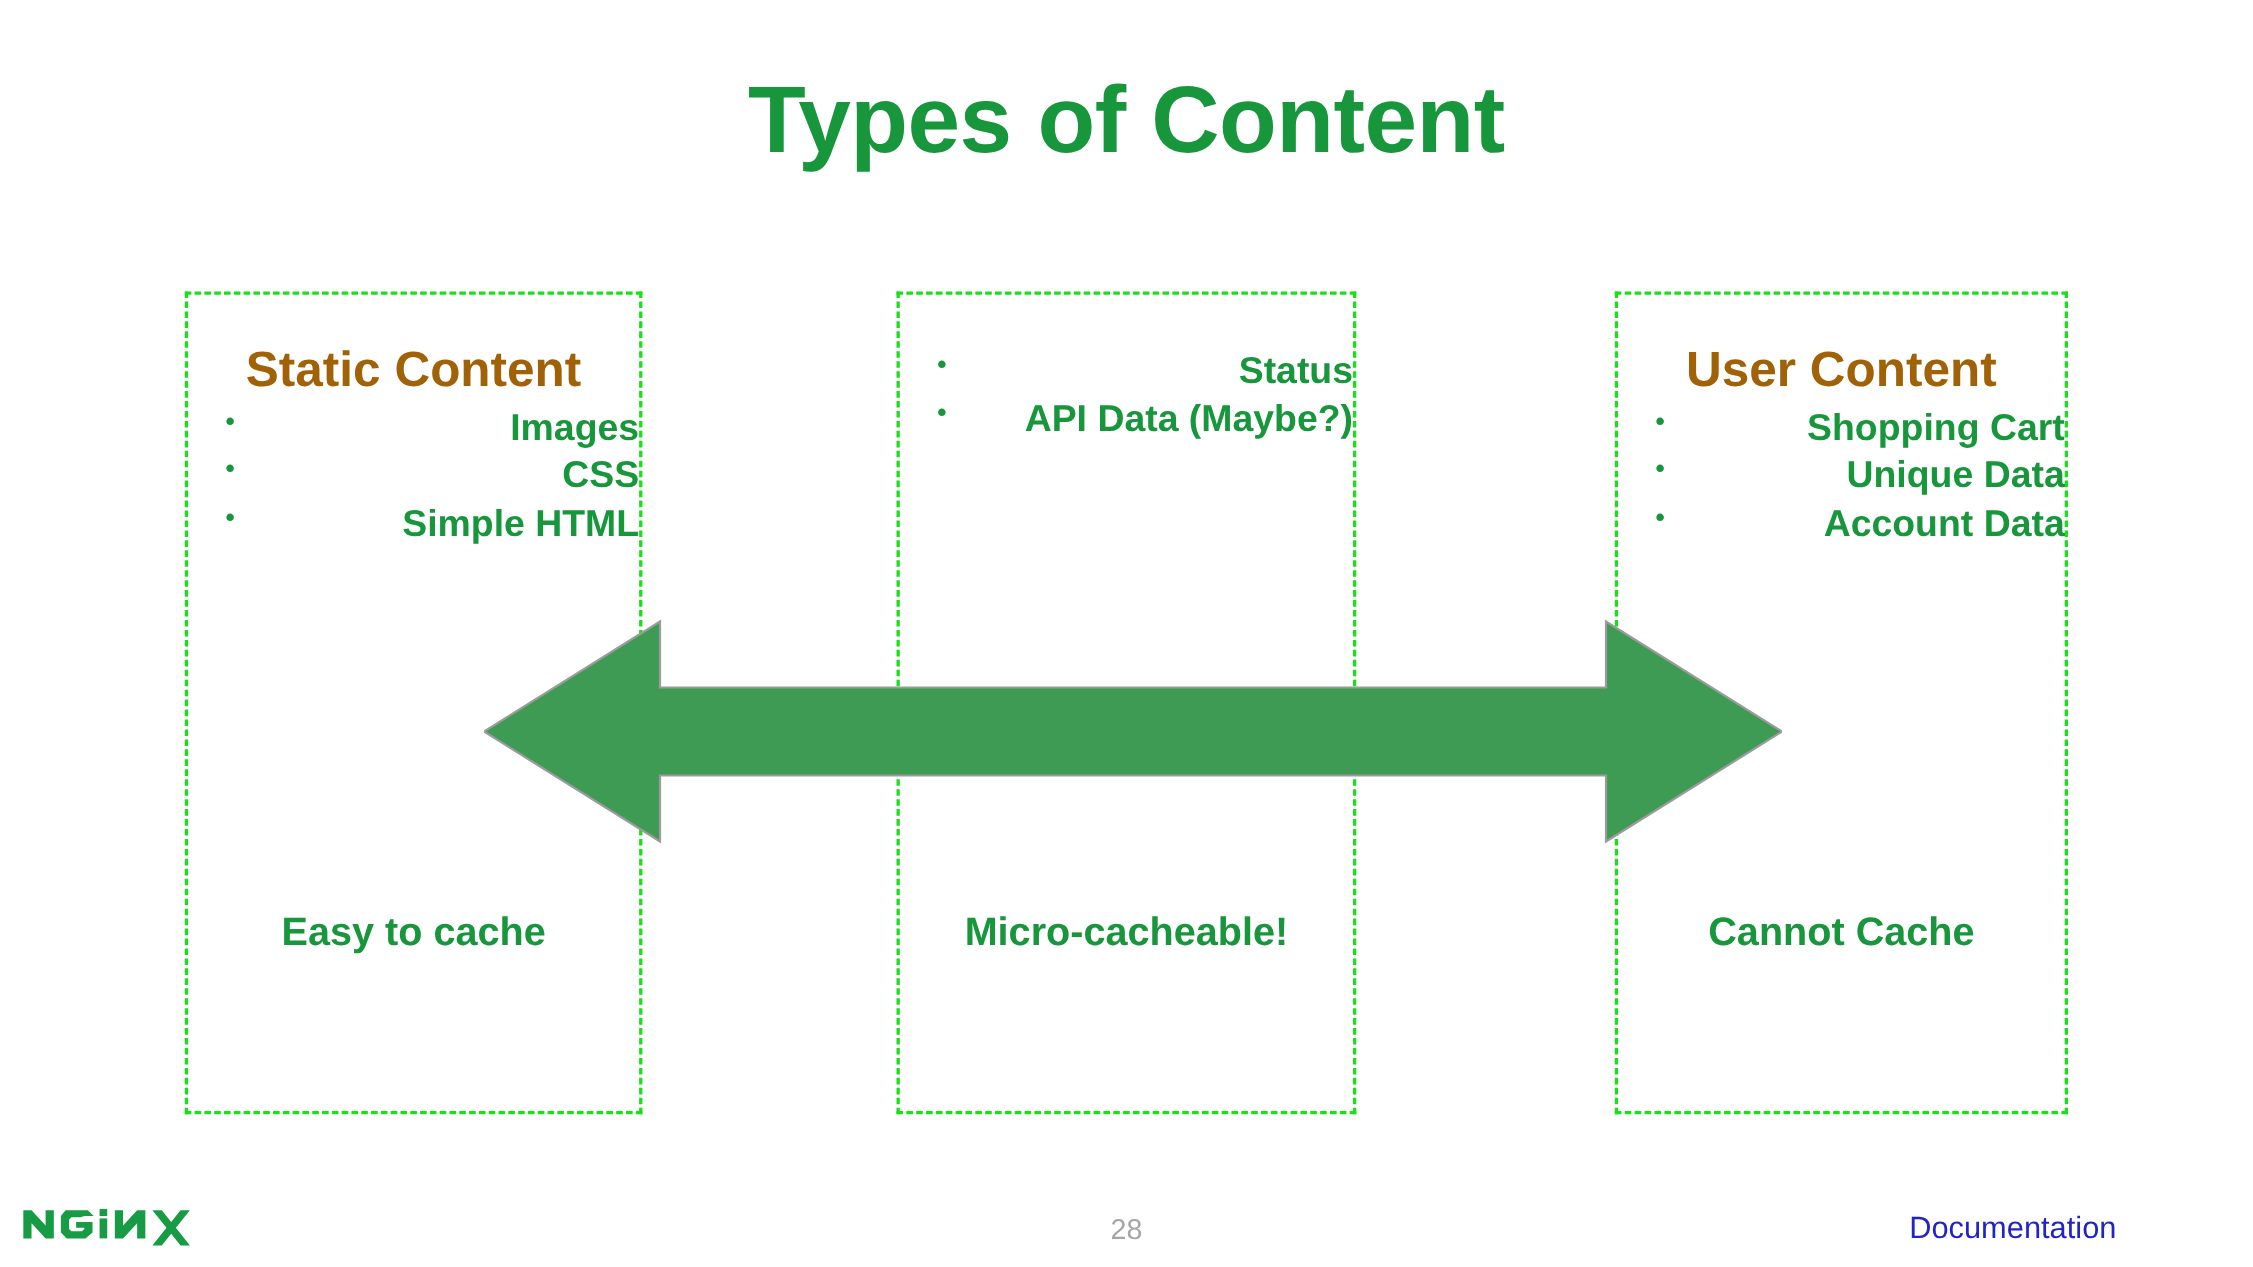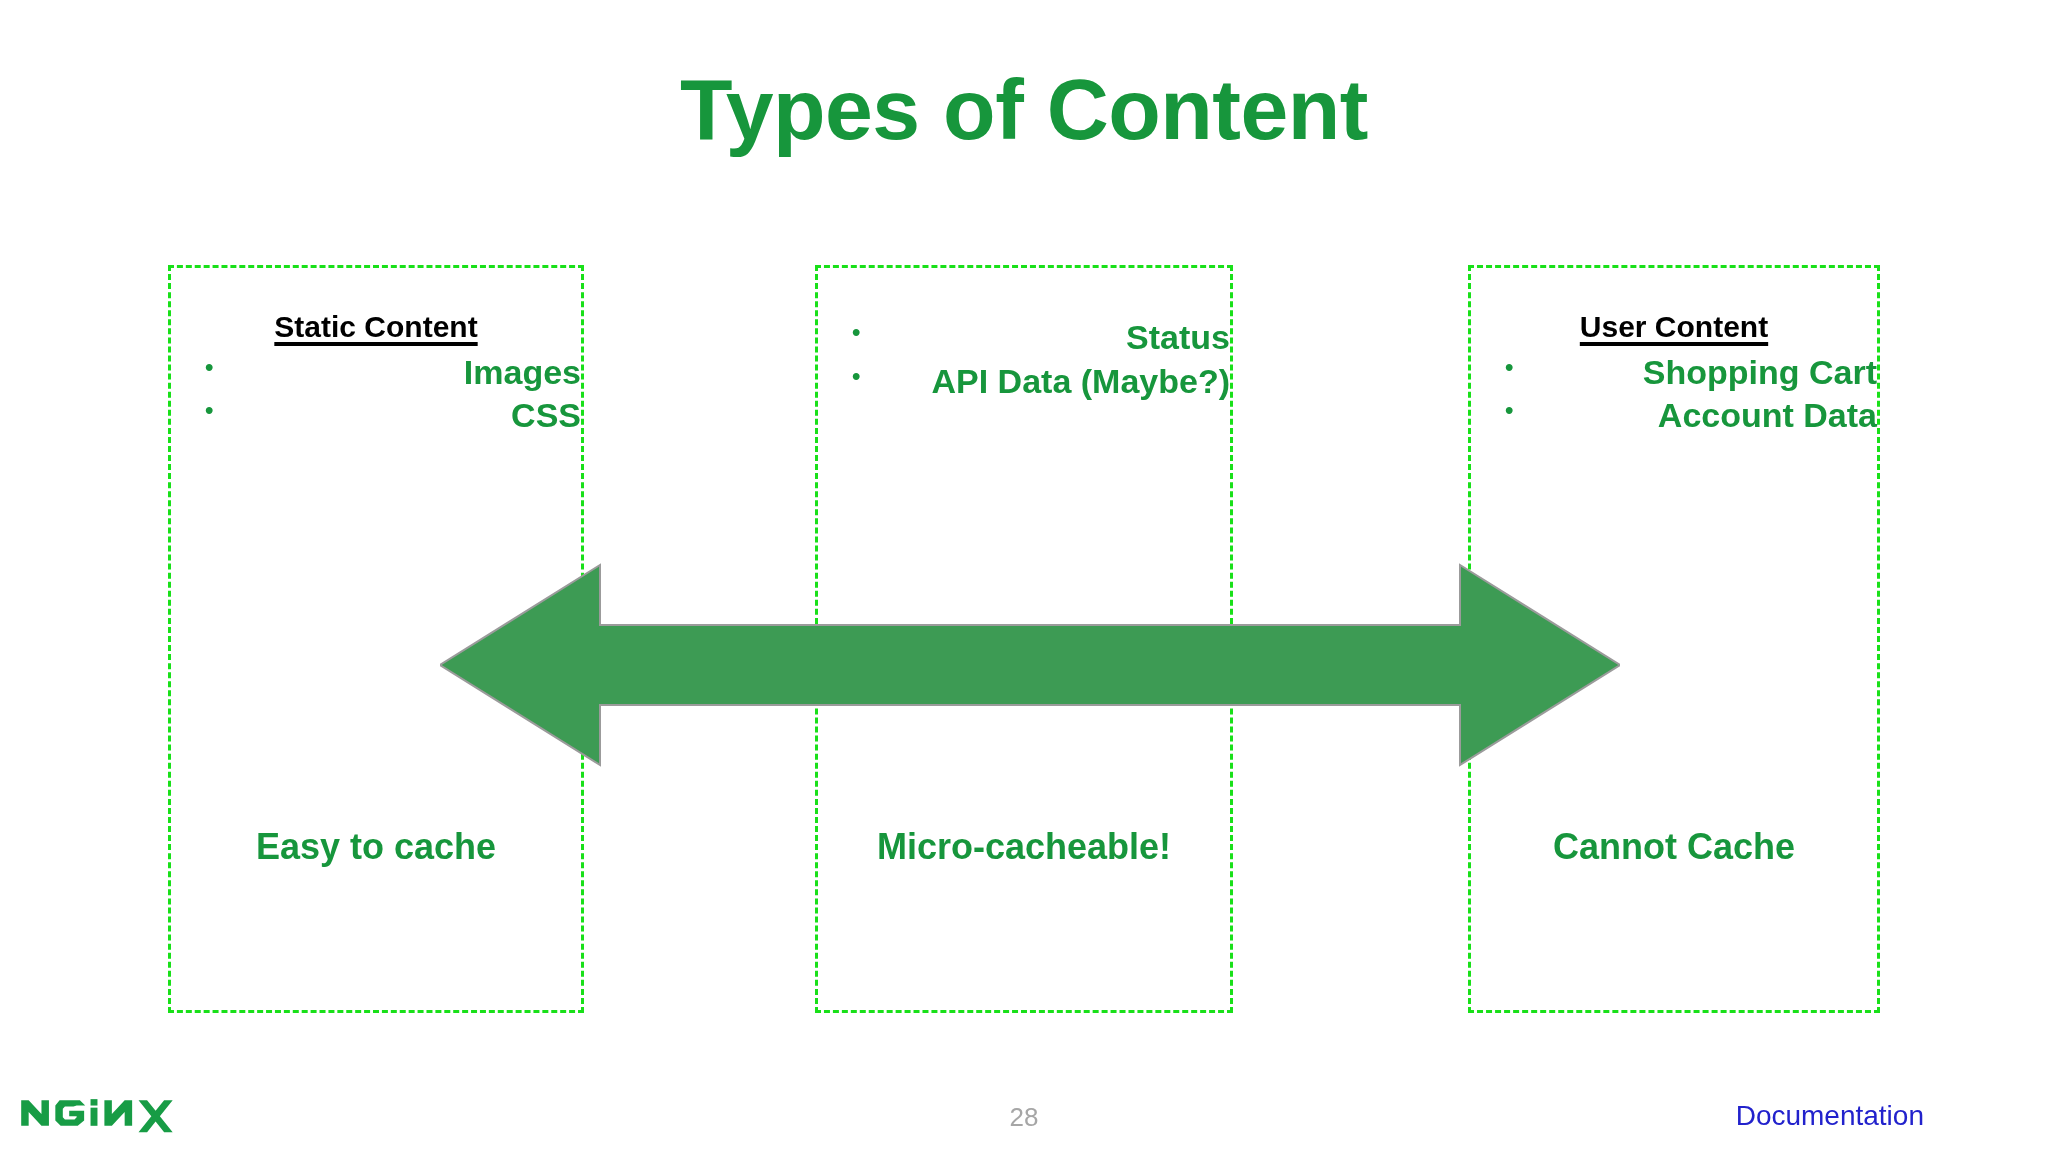"Static Content" .col-heading { color: #000000 -> #a16207; font-size: 30px -> 45px; text-decoration: underline -> none }
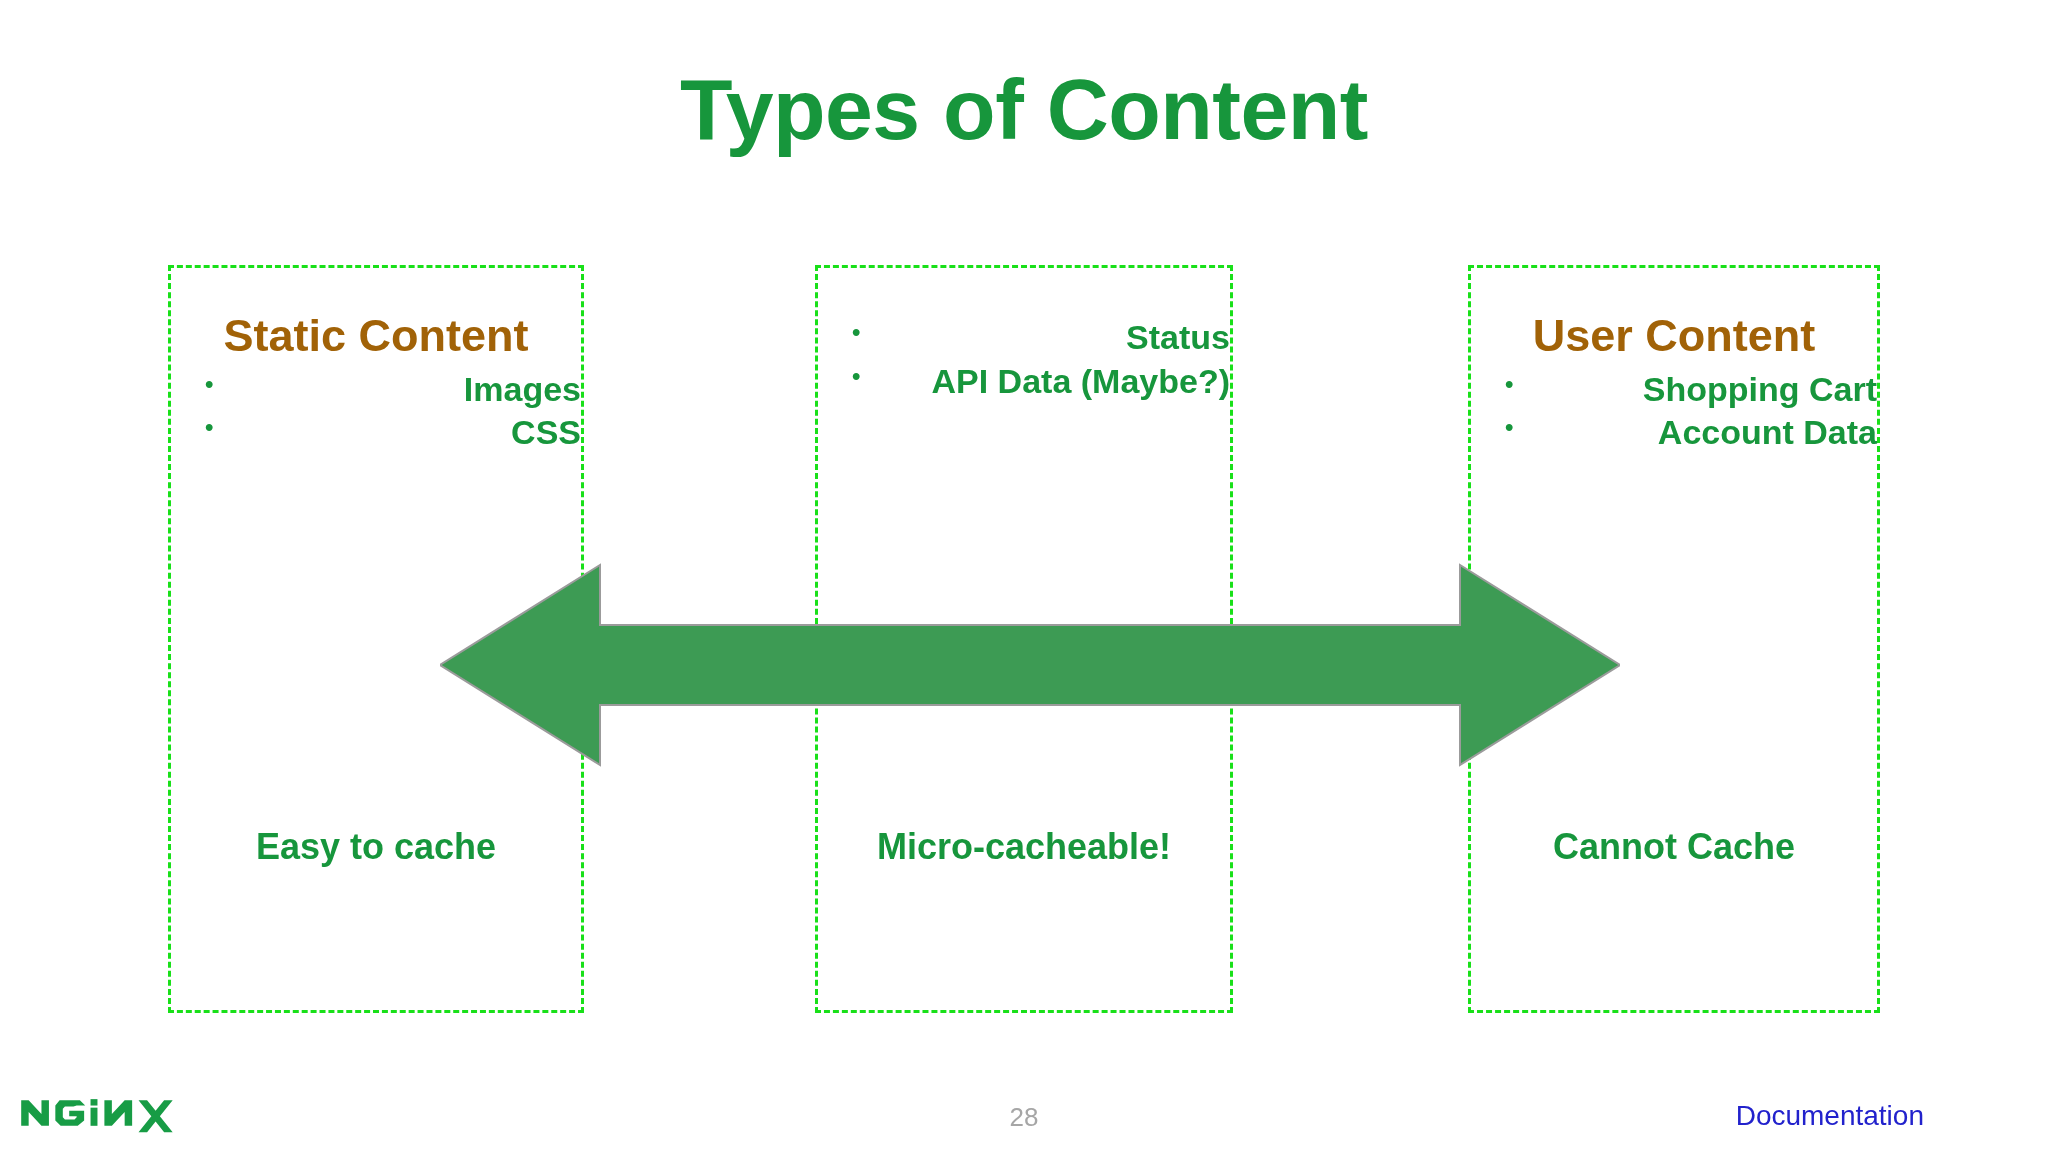"Unique Data" li { html: none -> <li>Unique Data</li> }
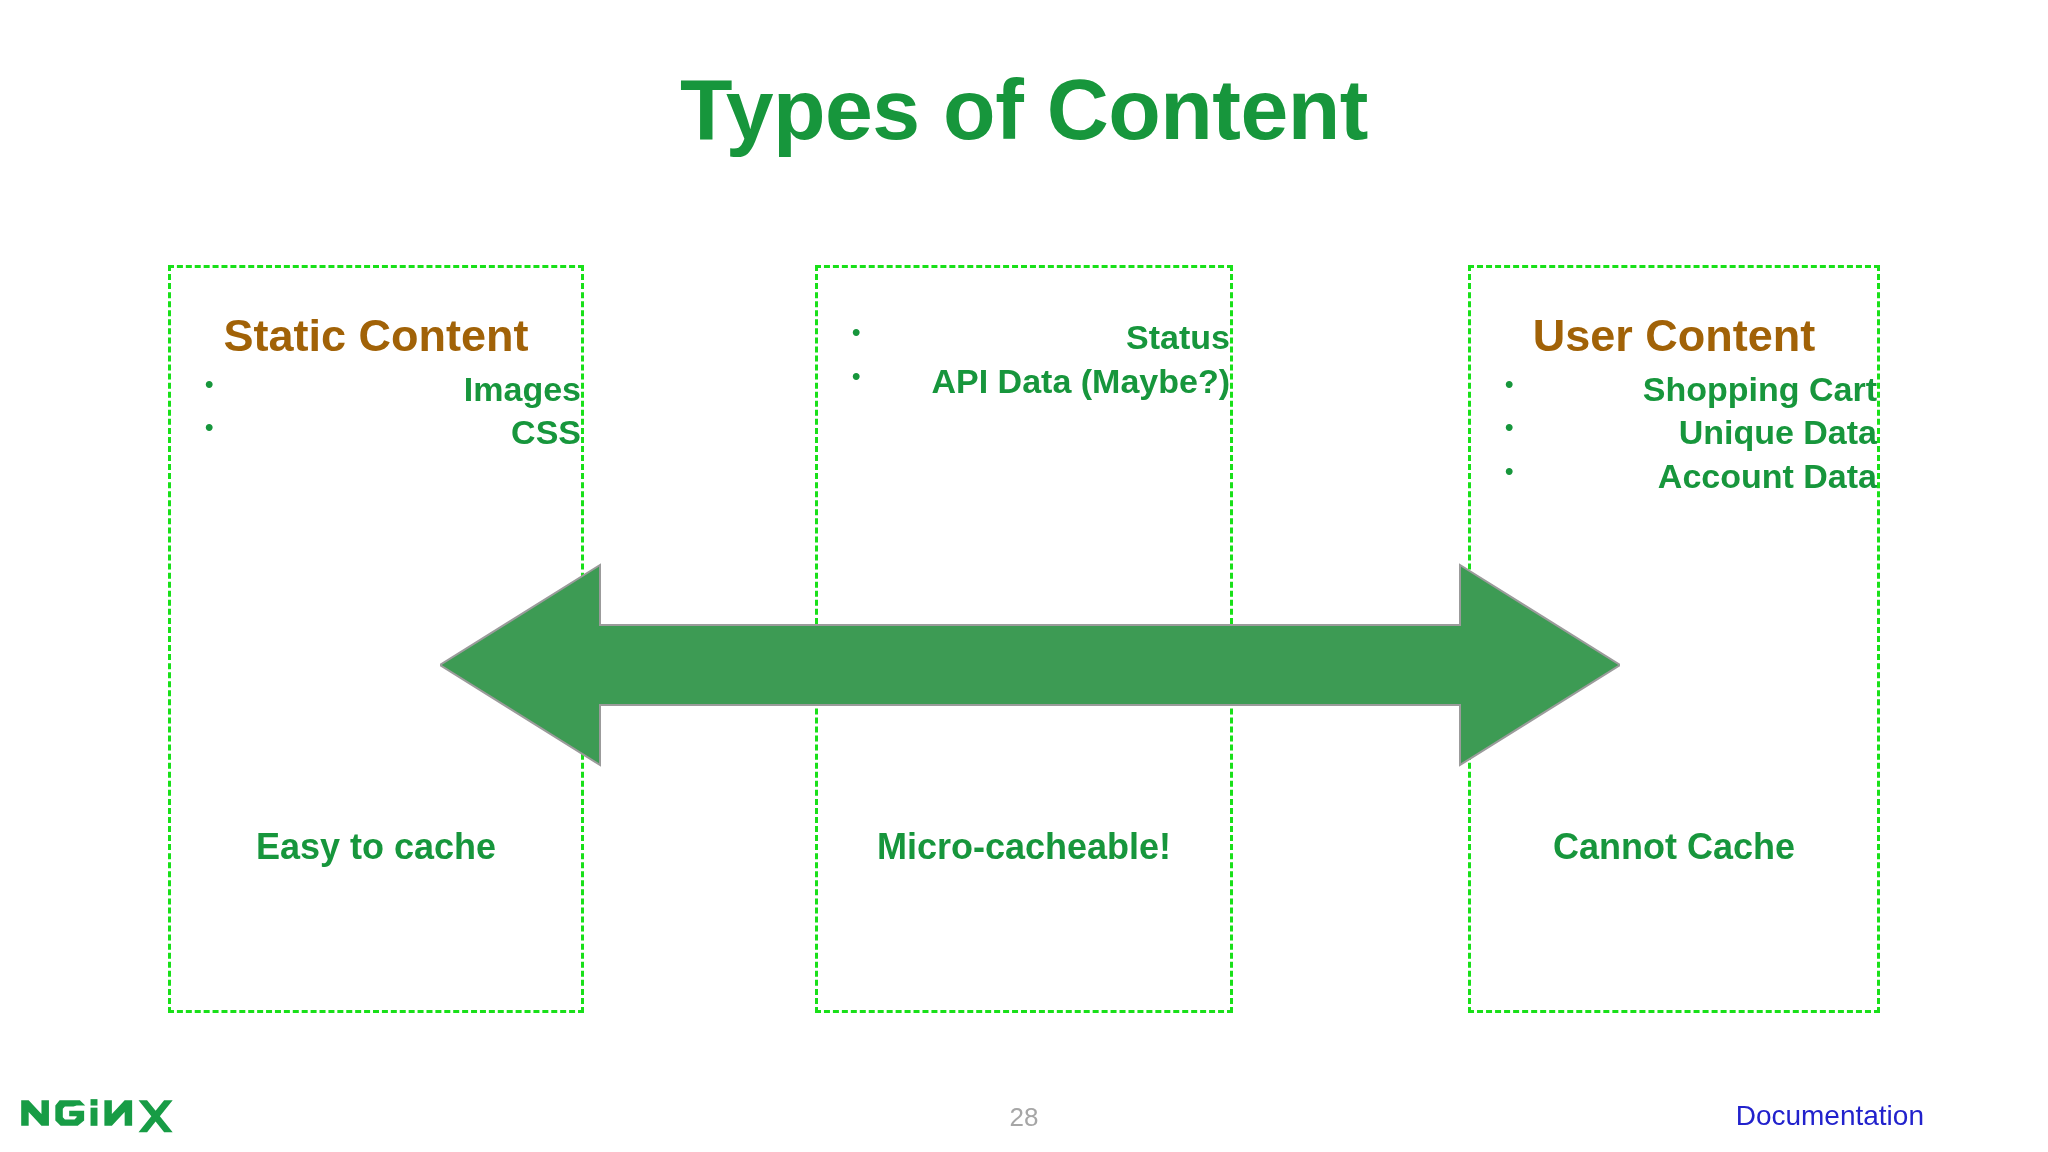"Simple HTML" li { html: none -> <li>Simple HTML</li> }
